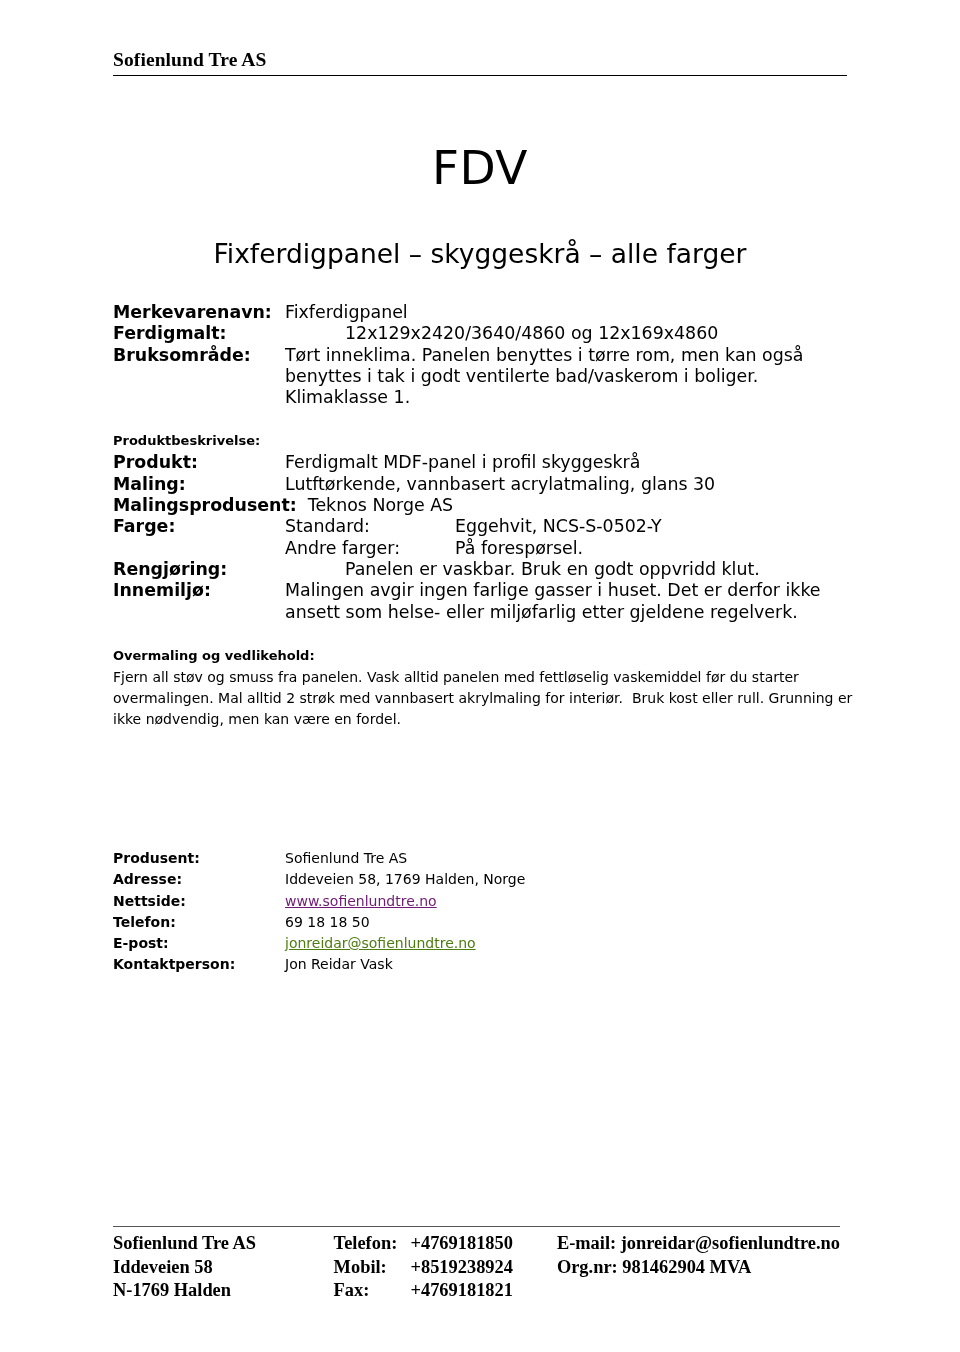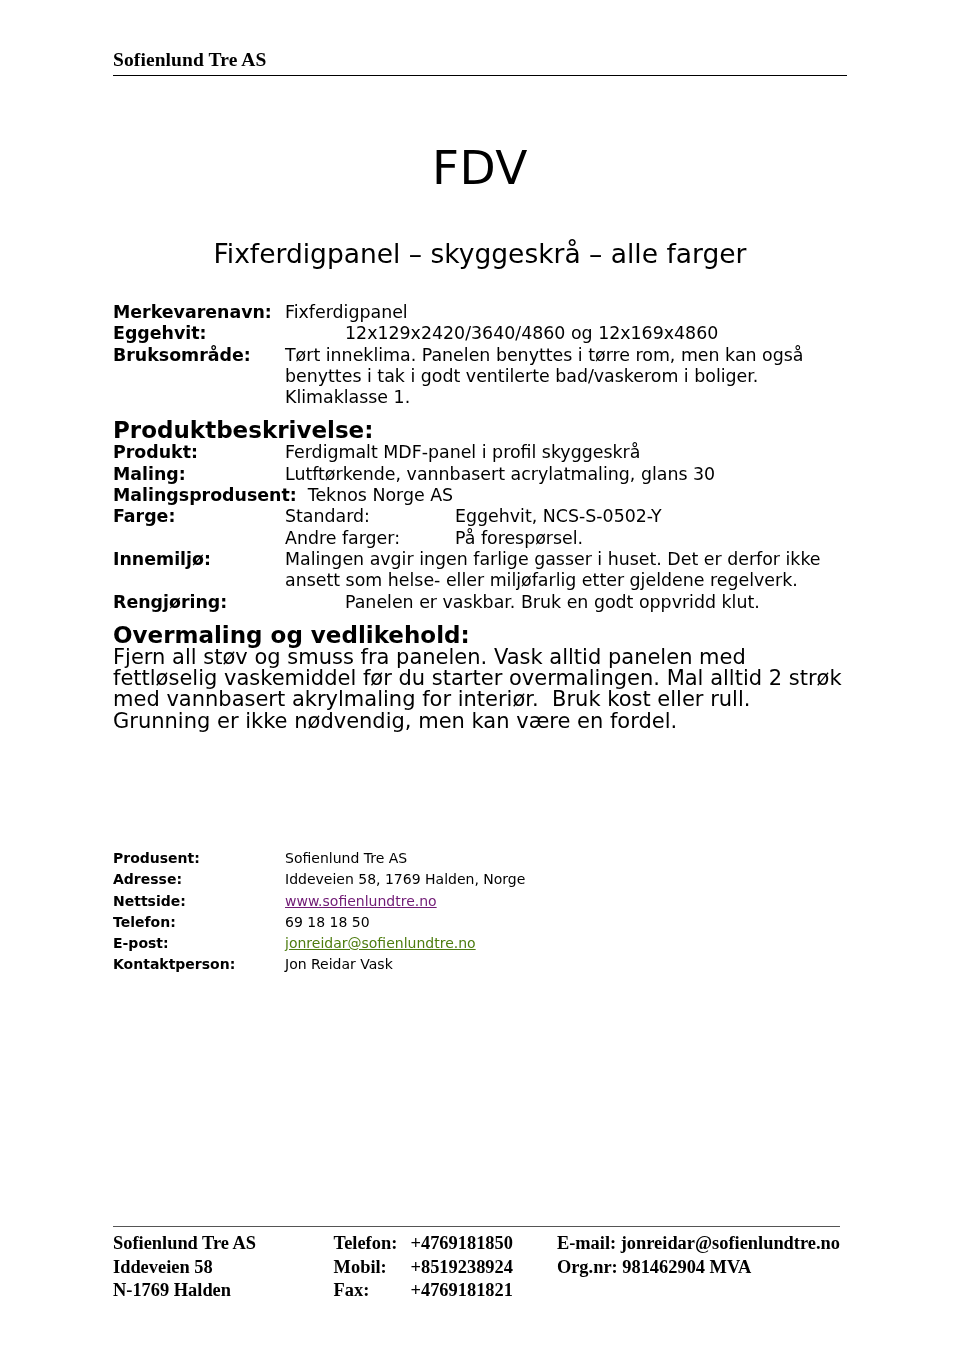"Eggehvit:" span.lbl { text: Eggehvit -> Ferdigmalt }
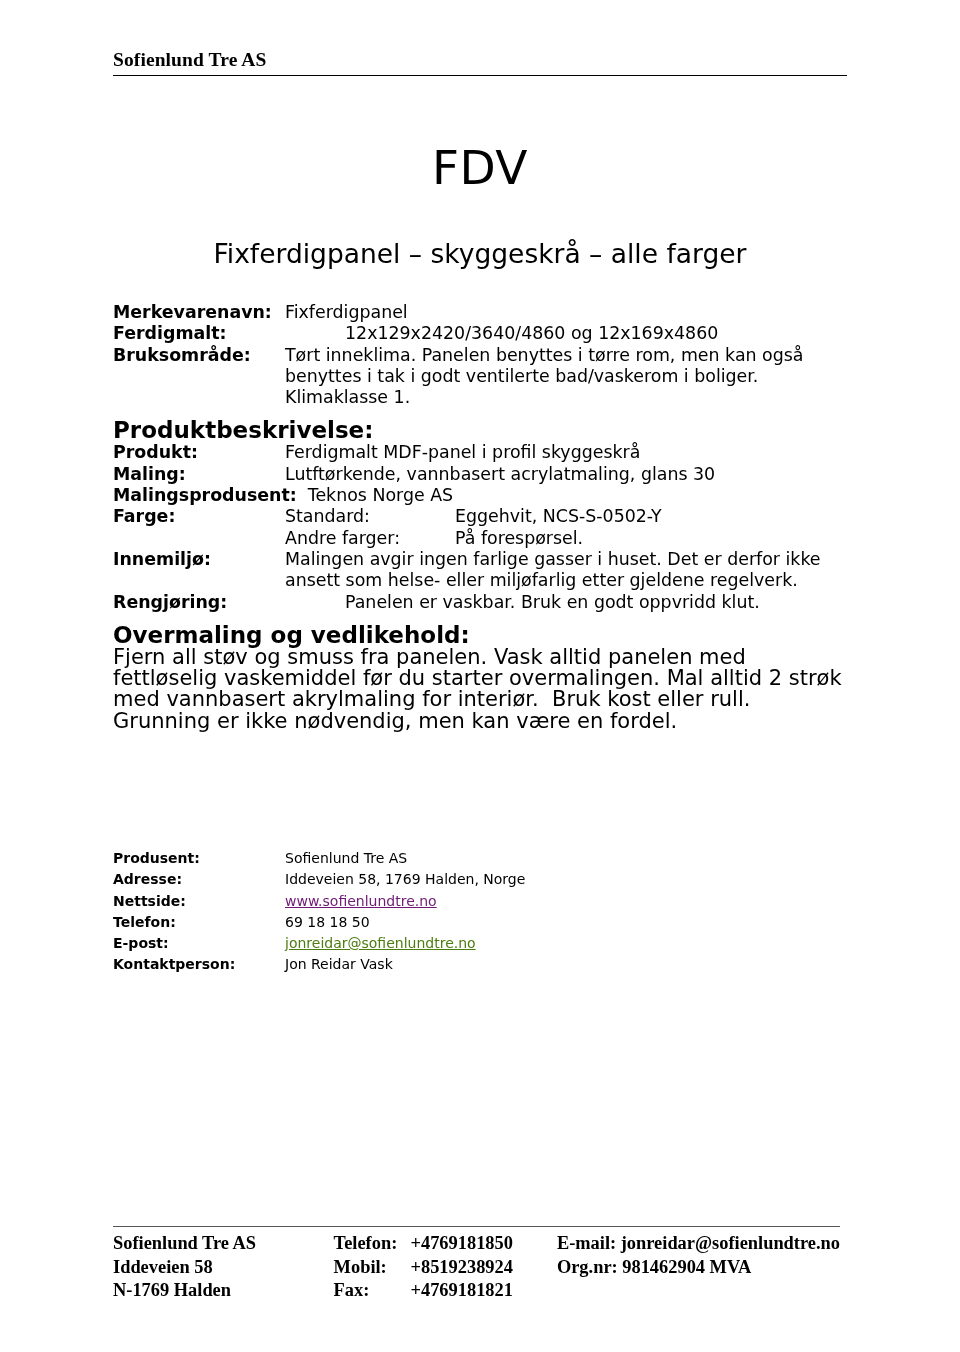"Produktbeskrivelse:" .section-head { font-size: 23px -> 13px; margin-top: 11px -> 21px }
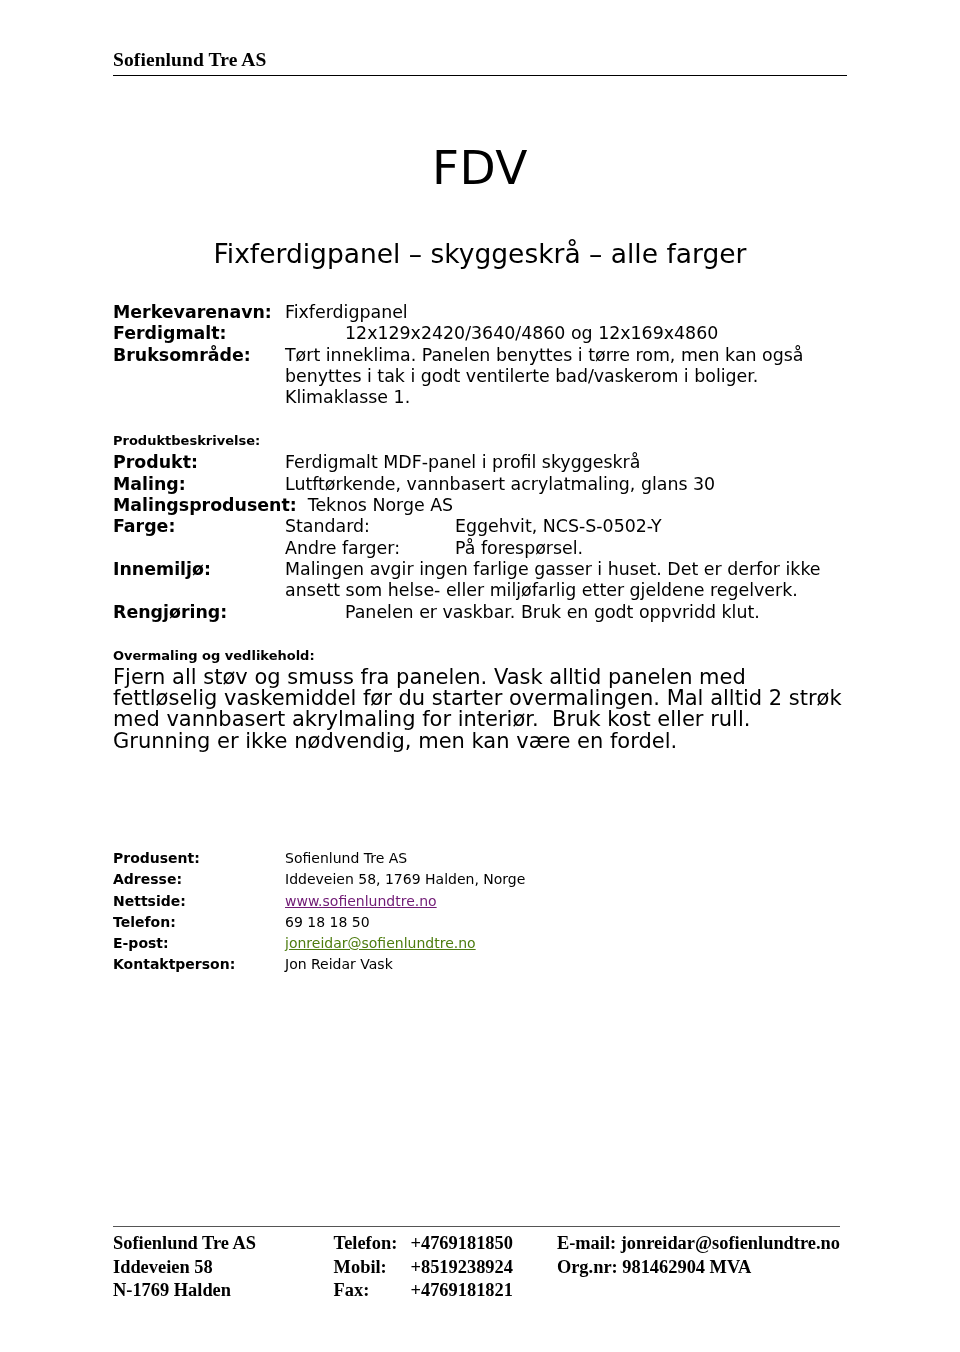"Innemiljø:" div.row { order: before "Rengjøring: Panelen er vaskbar. Bruk" -> after "Rengjøring: Panelen er vaskbar. Bruk" }
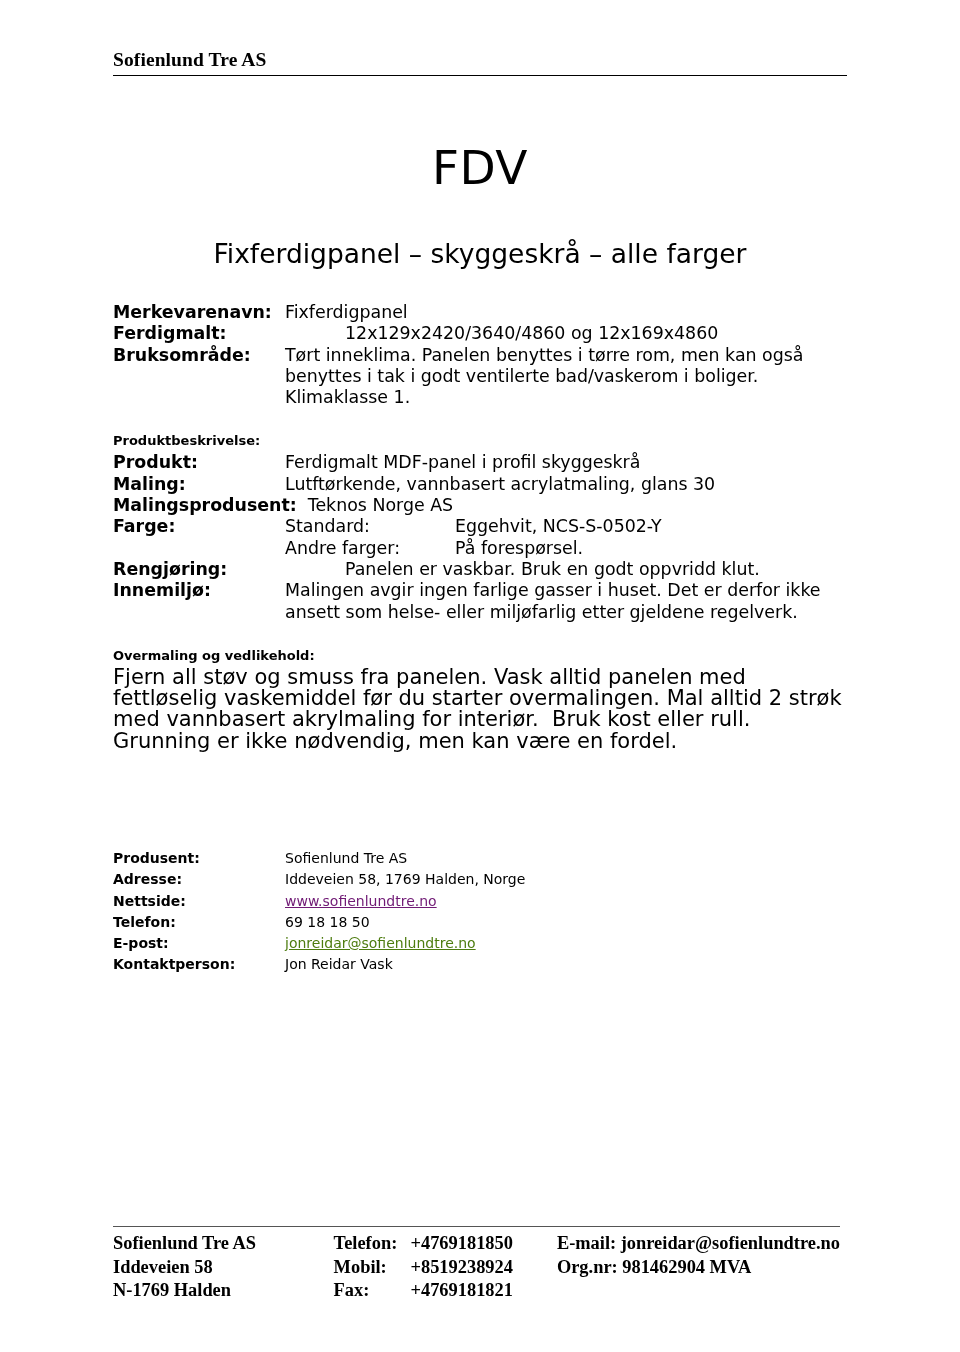"Fjern all støv og smuss" .para { font-size: 21px -> 14px }
